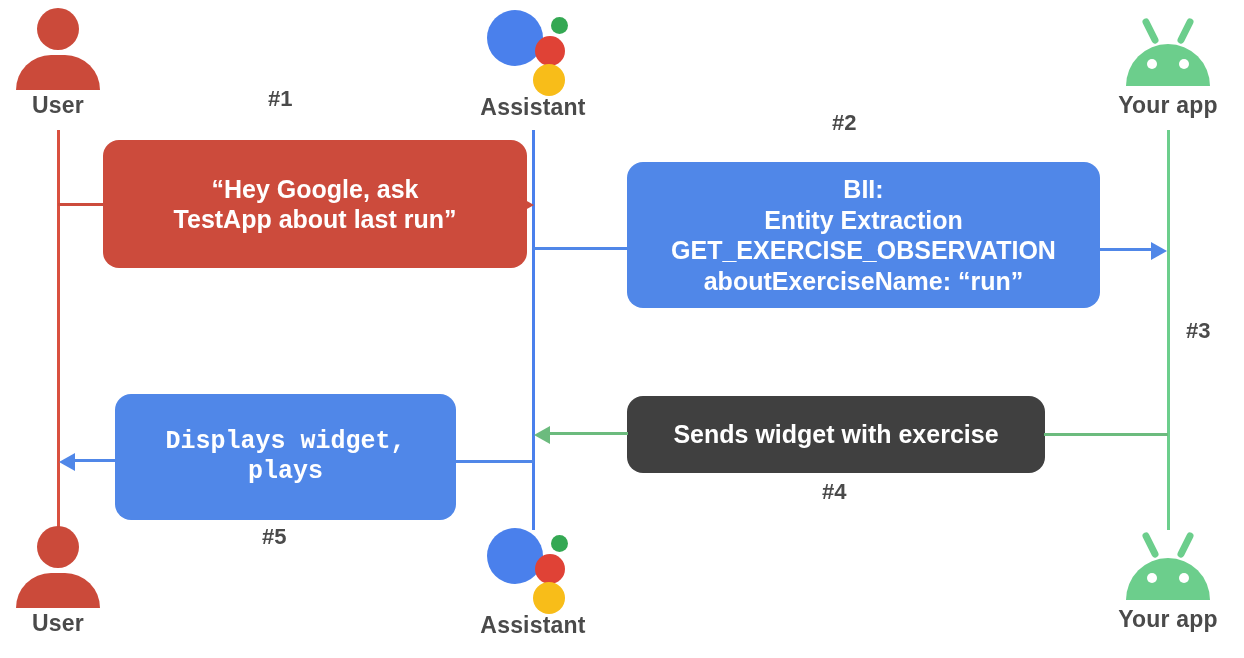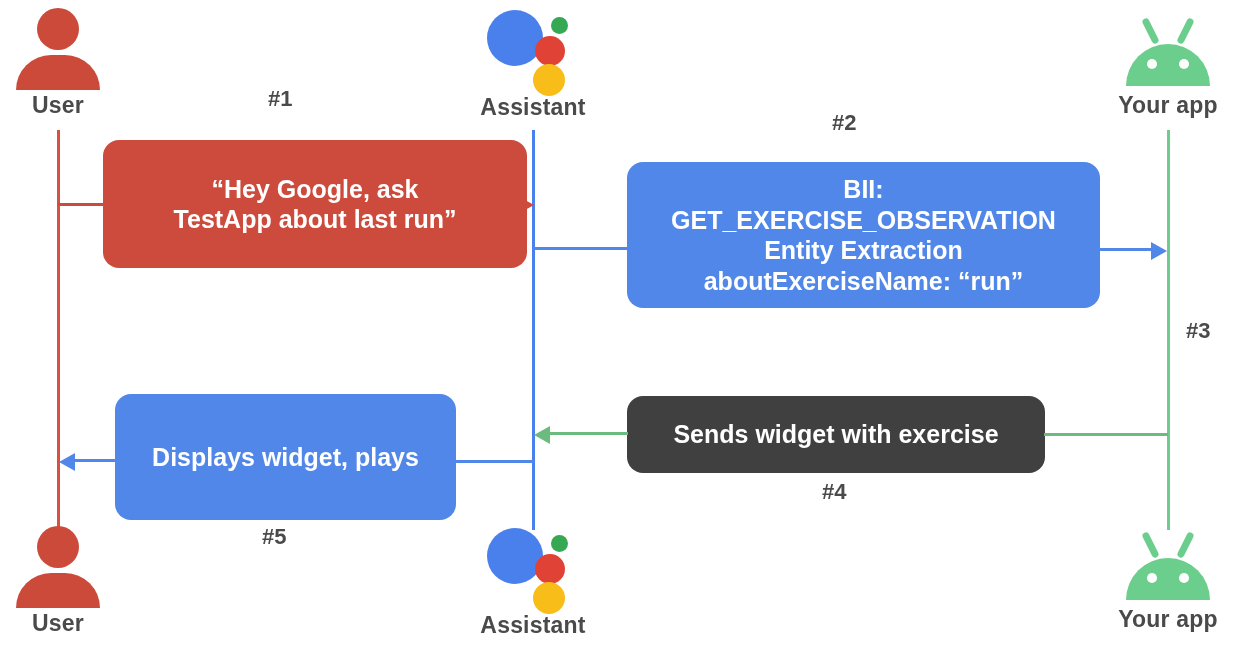"GET_EXERCISE_OBSERVATION" div { order: before "Entity Extraction" -> after "Entity Extraction" }
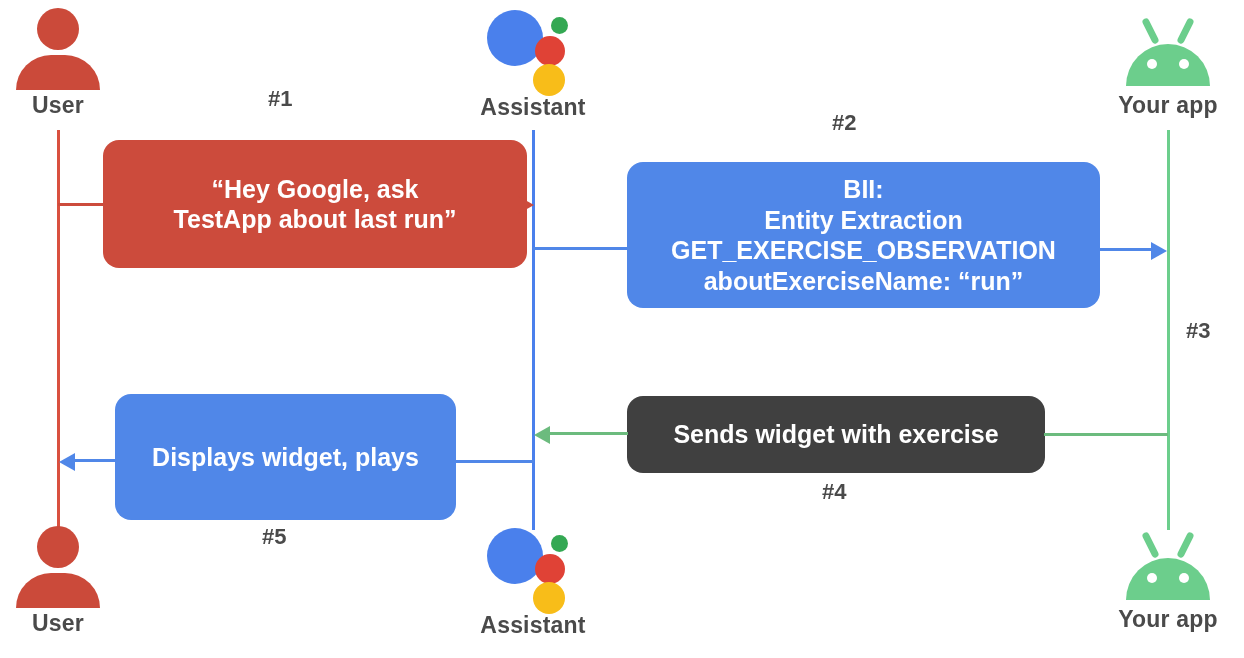"Displays widget, plays" div.msgbox { font-family: none -> Liberation Mono, monospace }
